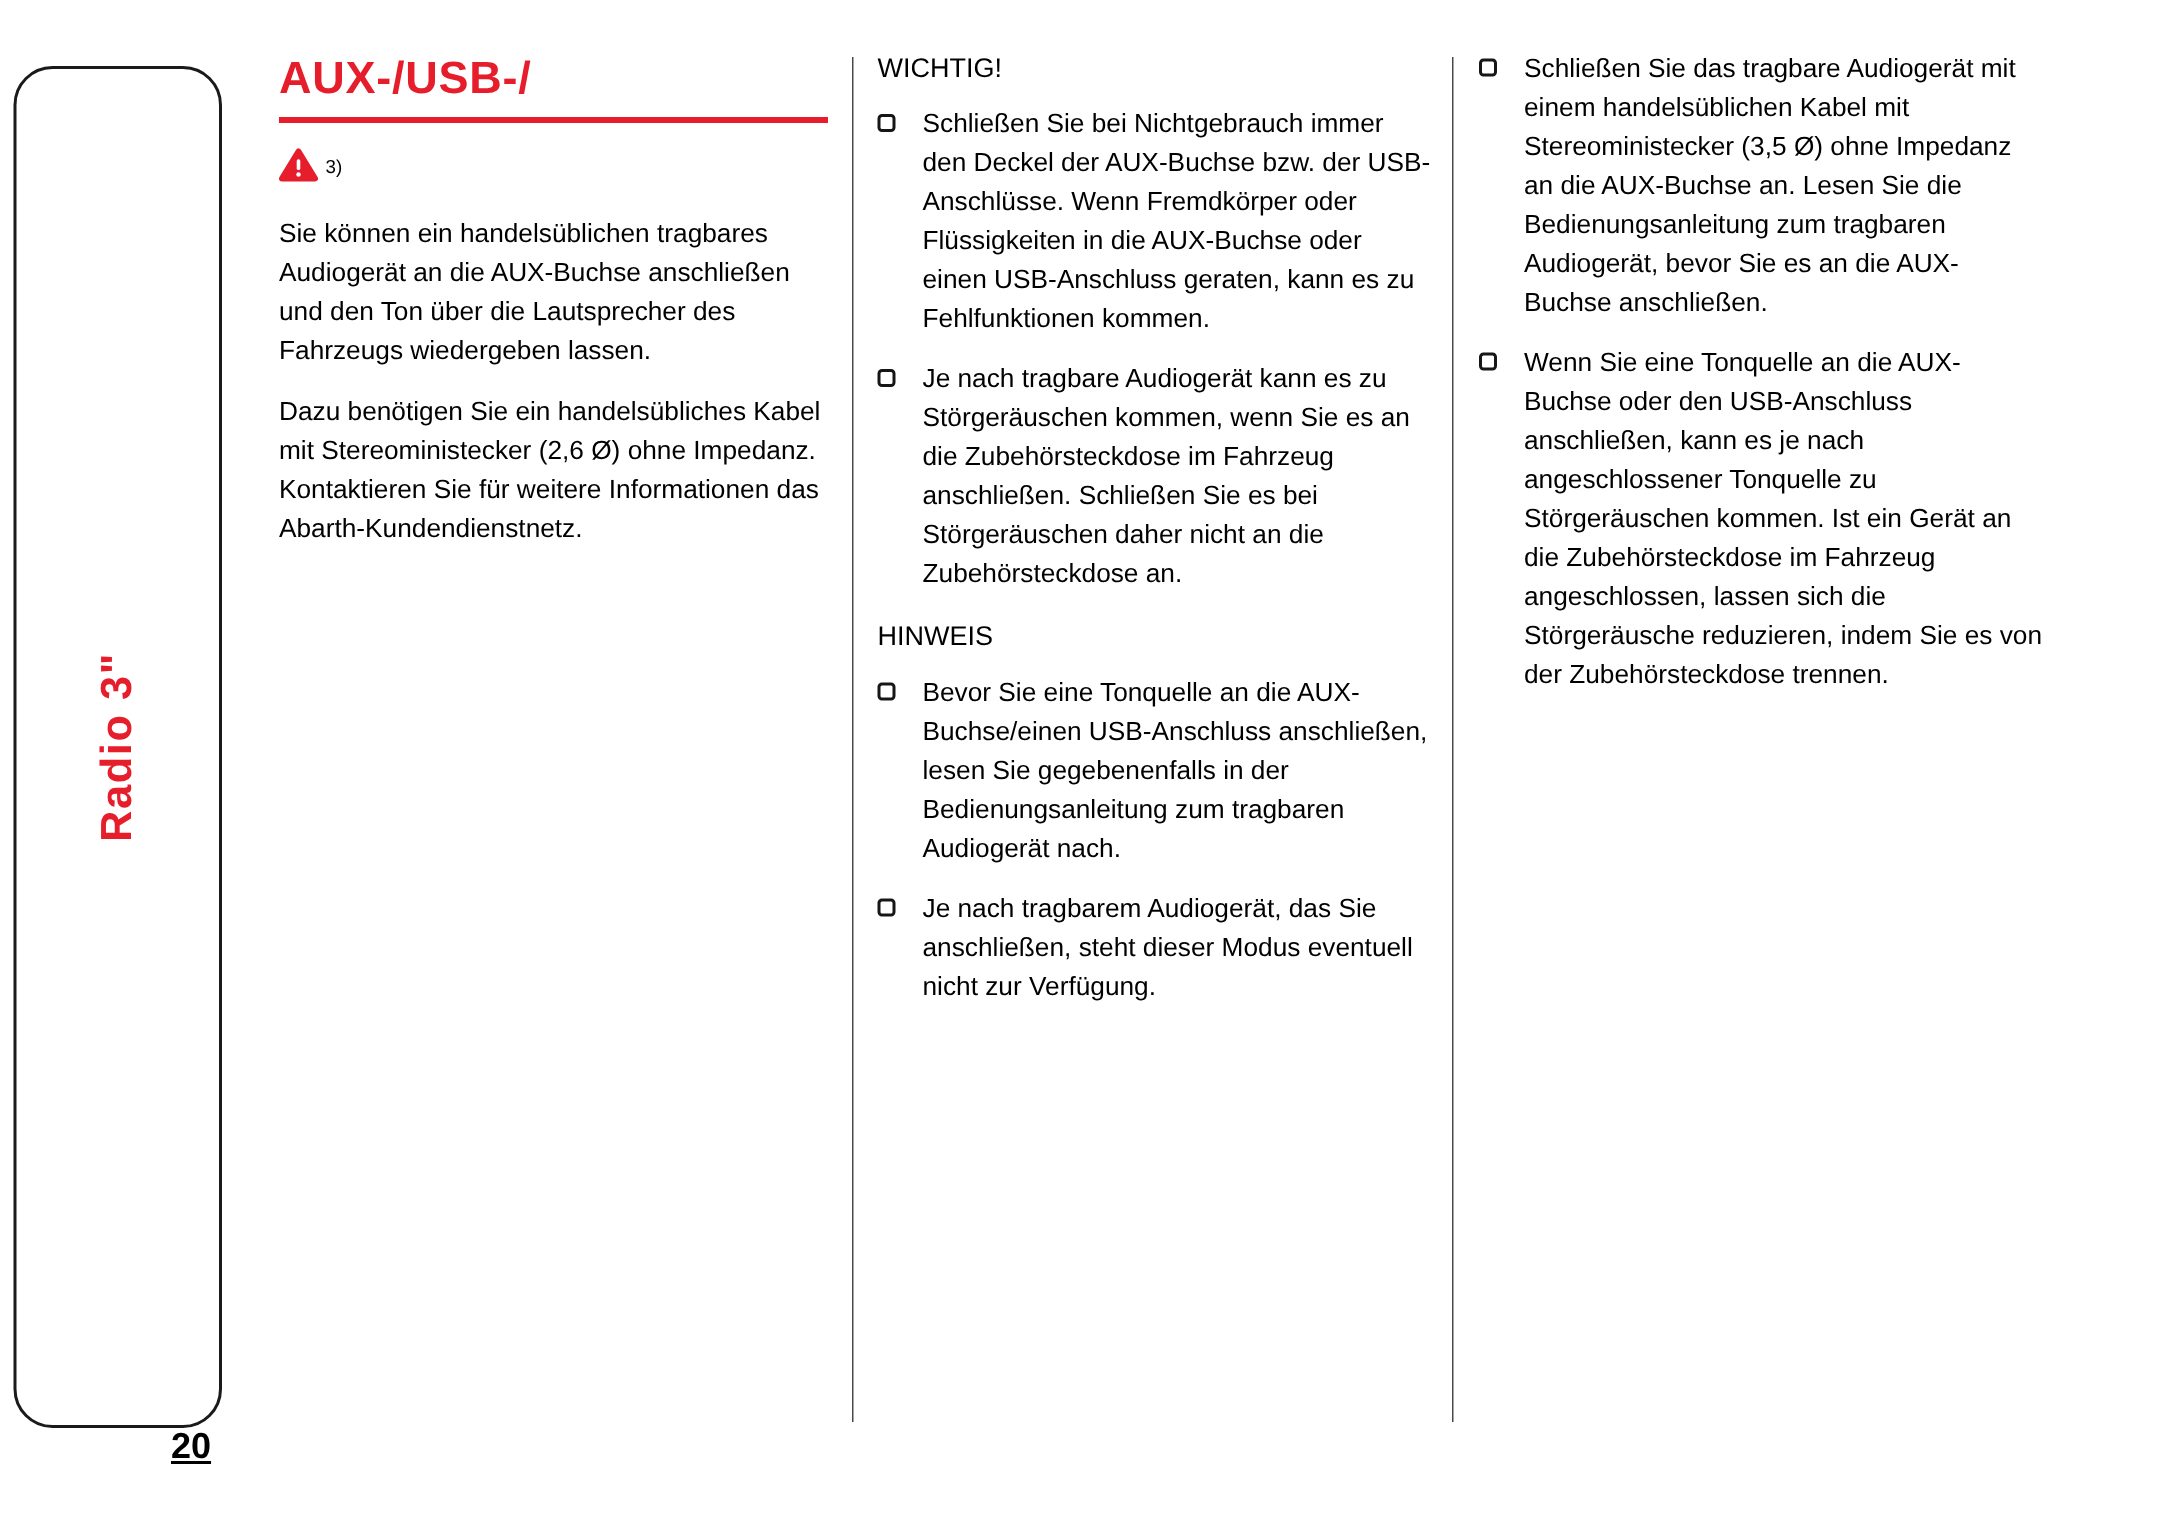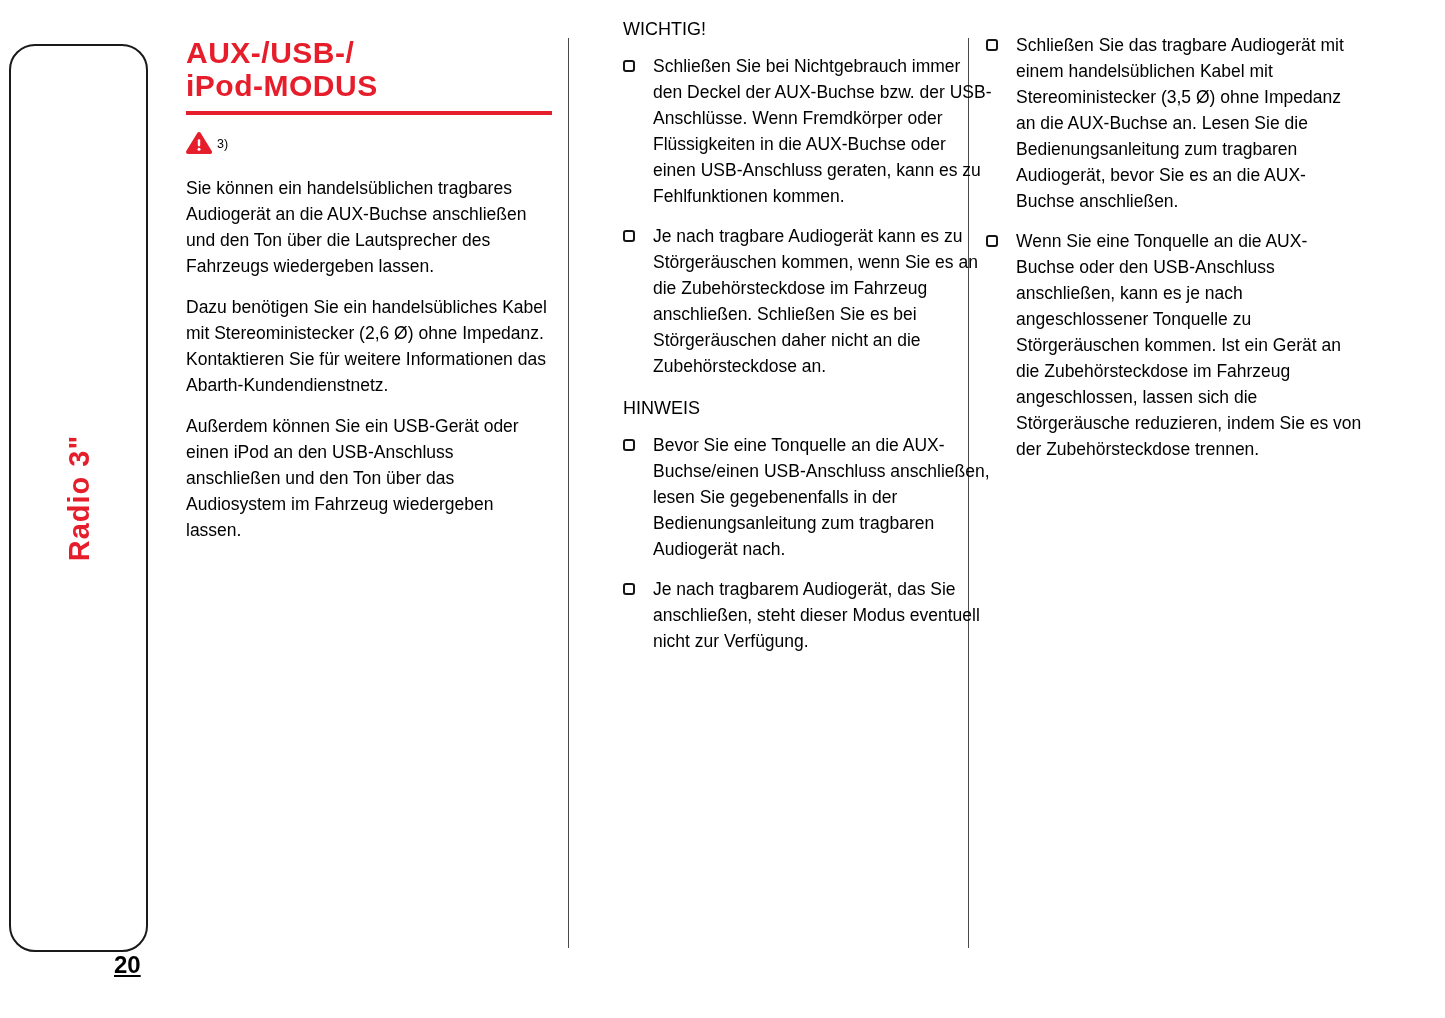"WICHTIG!" .col2 { margin-left: 38px -> none; top: 16px -> 32px }
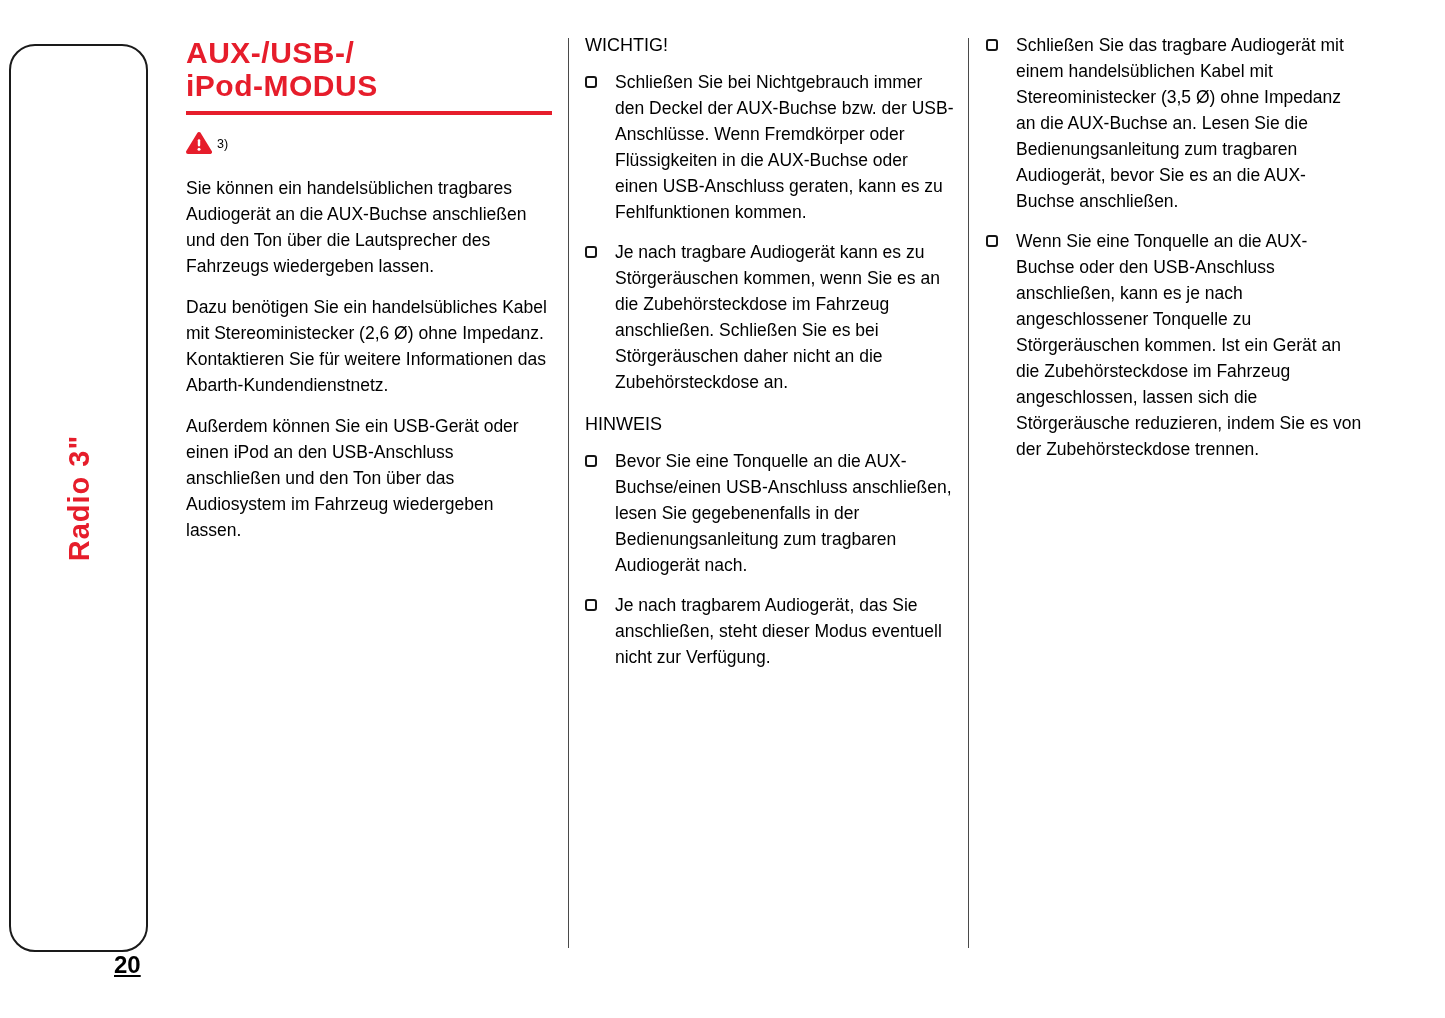"iPod-MODUS" span { html: <span>iPod-MODUS</span> -> none }
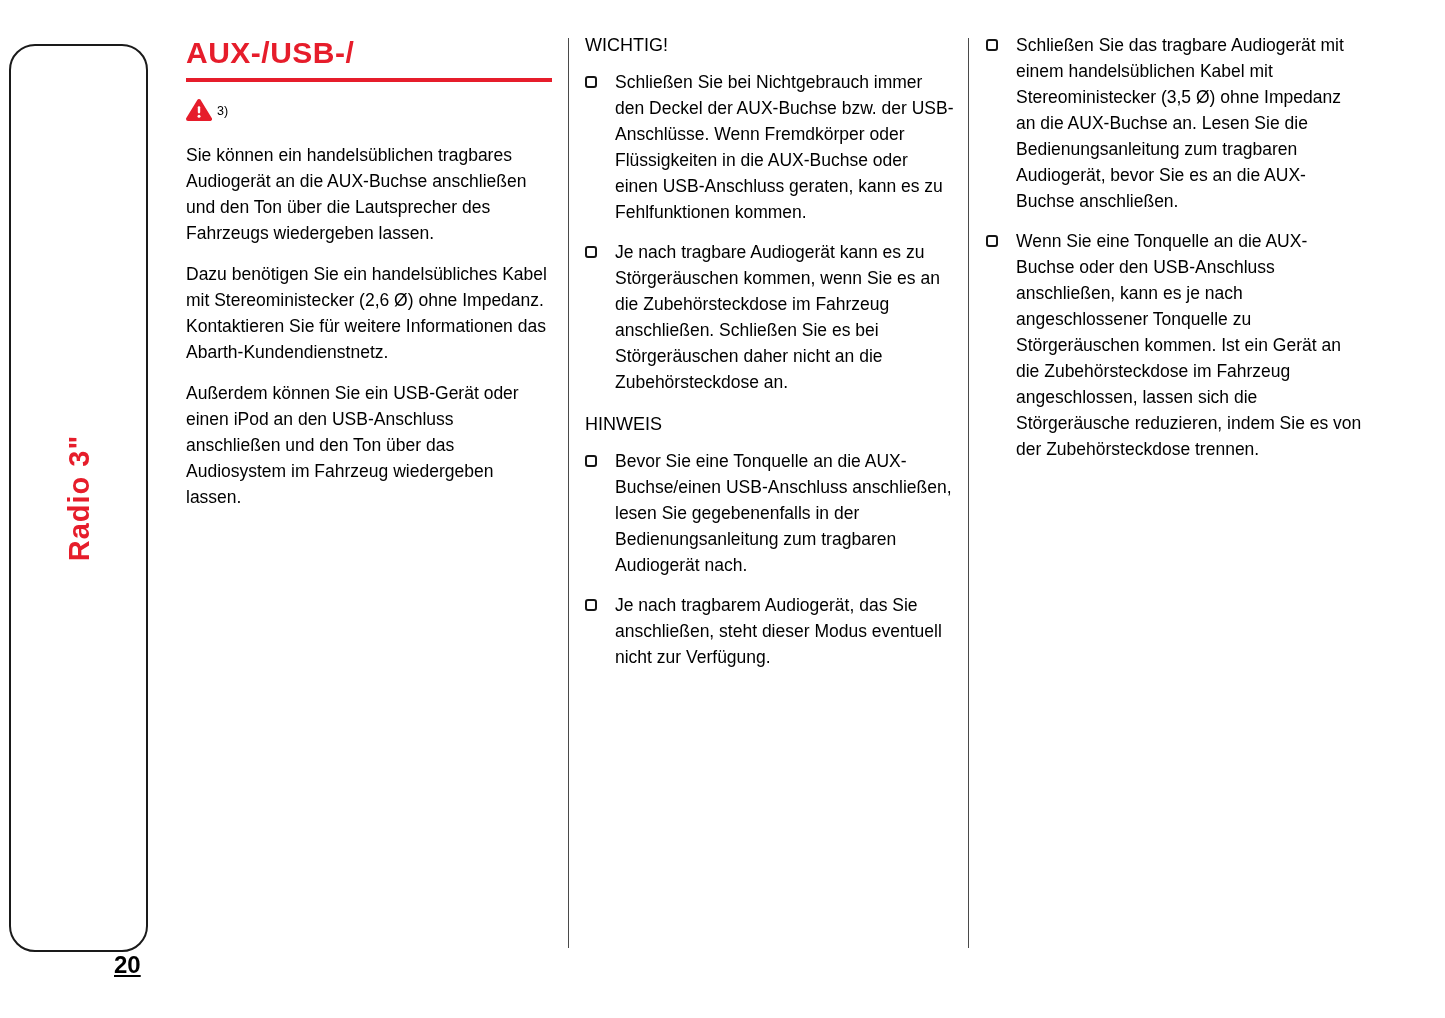"Außerdem können Sie ein USB-Gerät" p.para { html: <p>Außerdem können Sie ein USB-Gerät oder einen iPod an den USB-Anschluss anschließen und den Ton über das Audiosystem im Fahrzeug wiedergeben lassen.</p> -> none }
